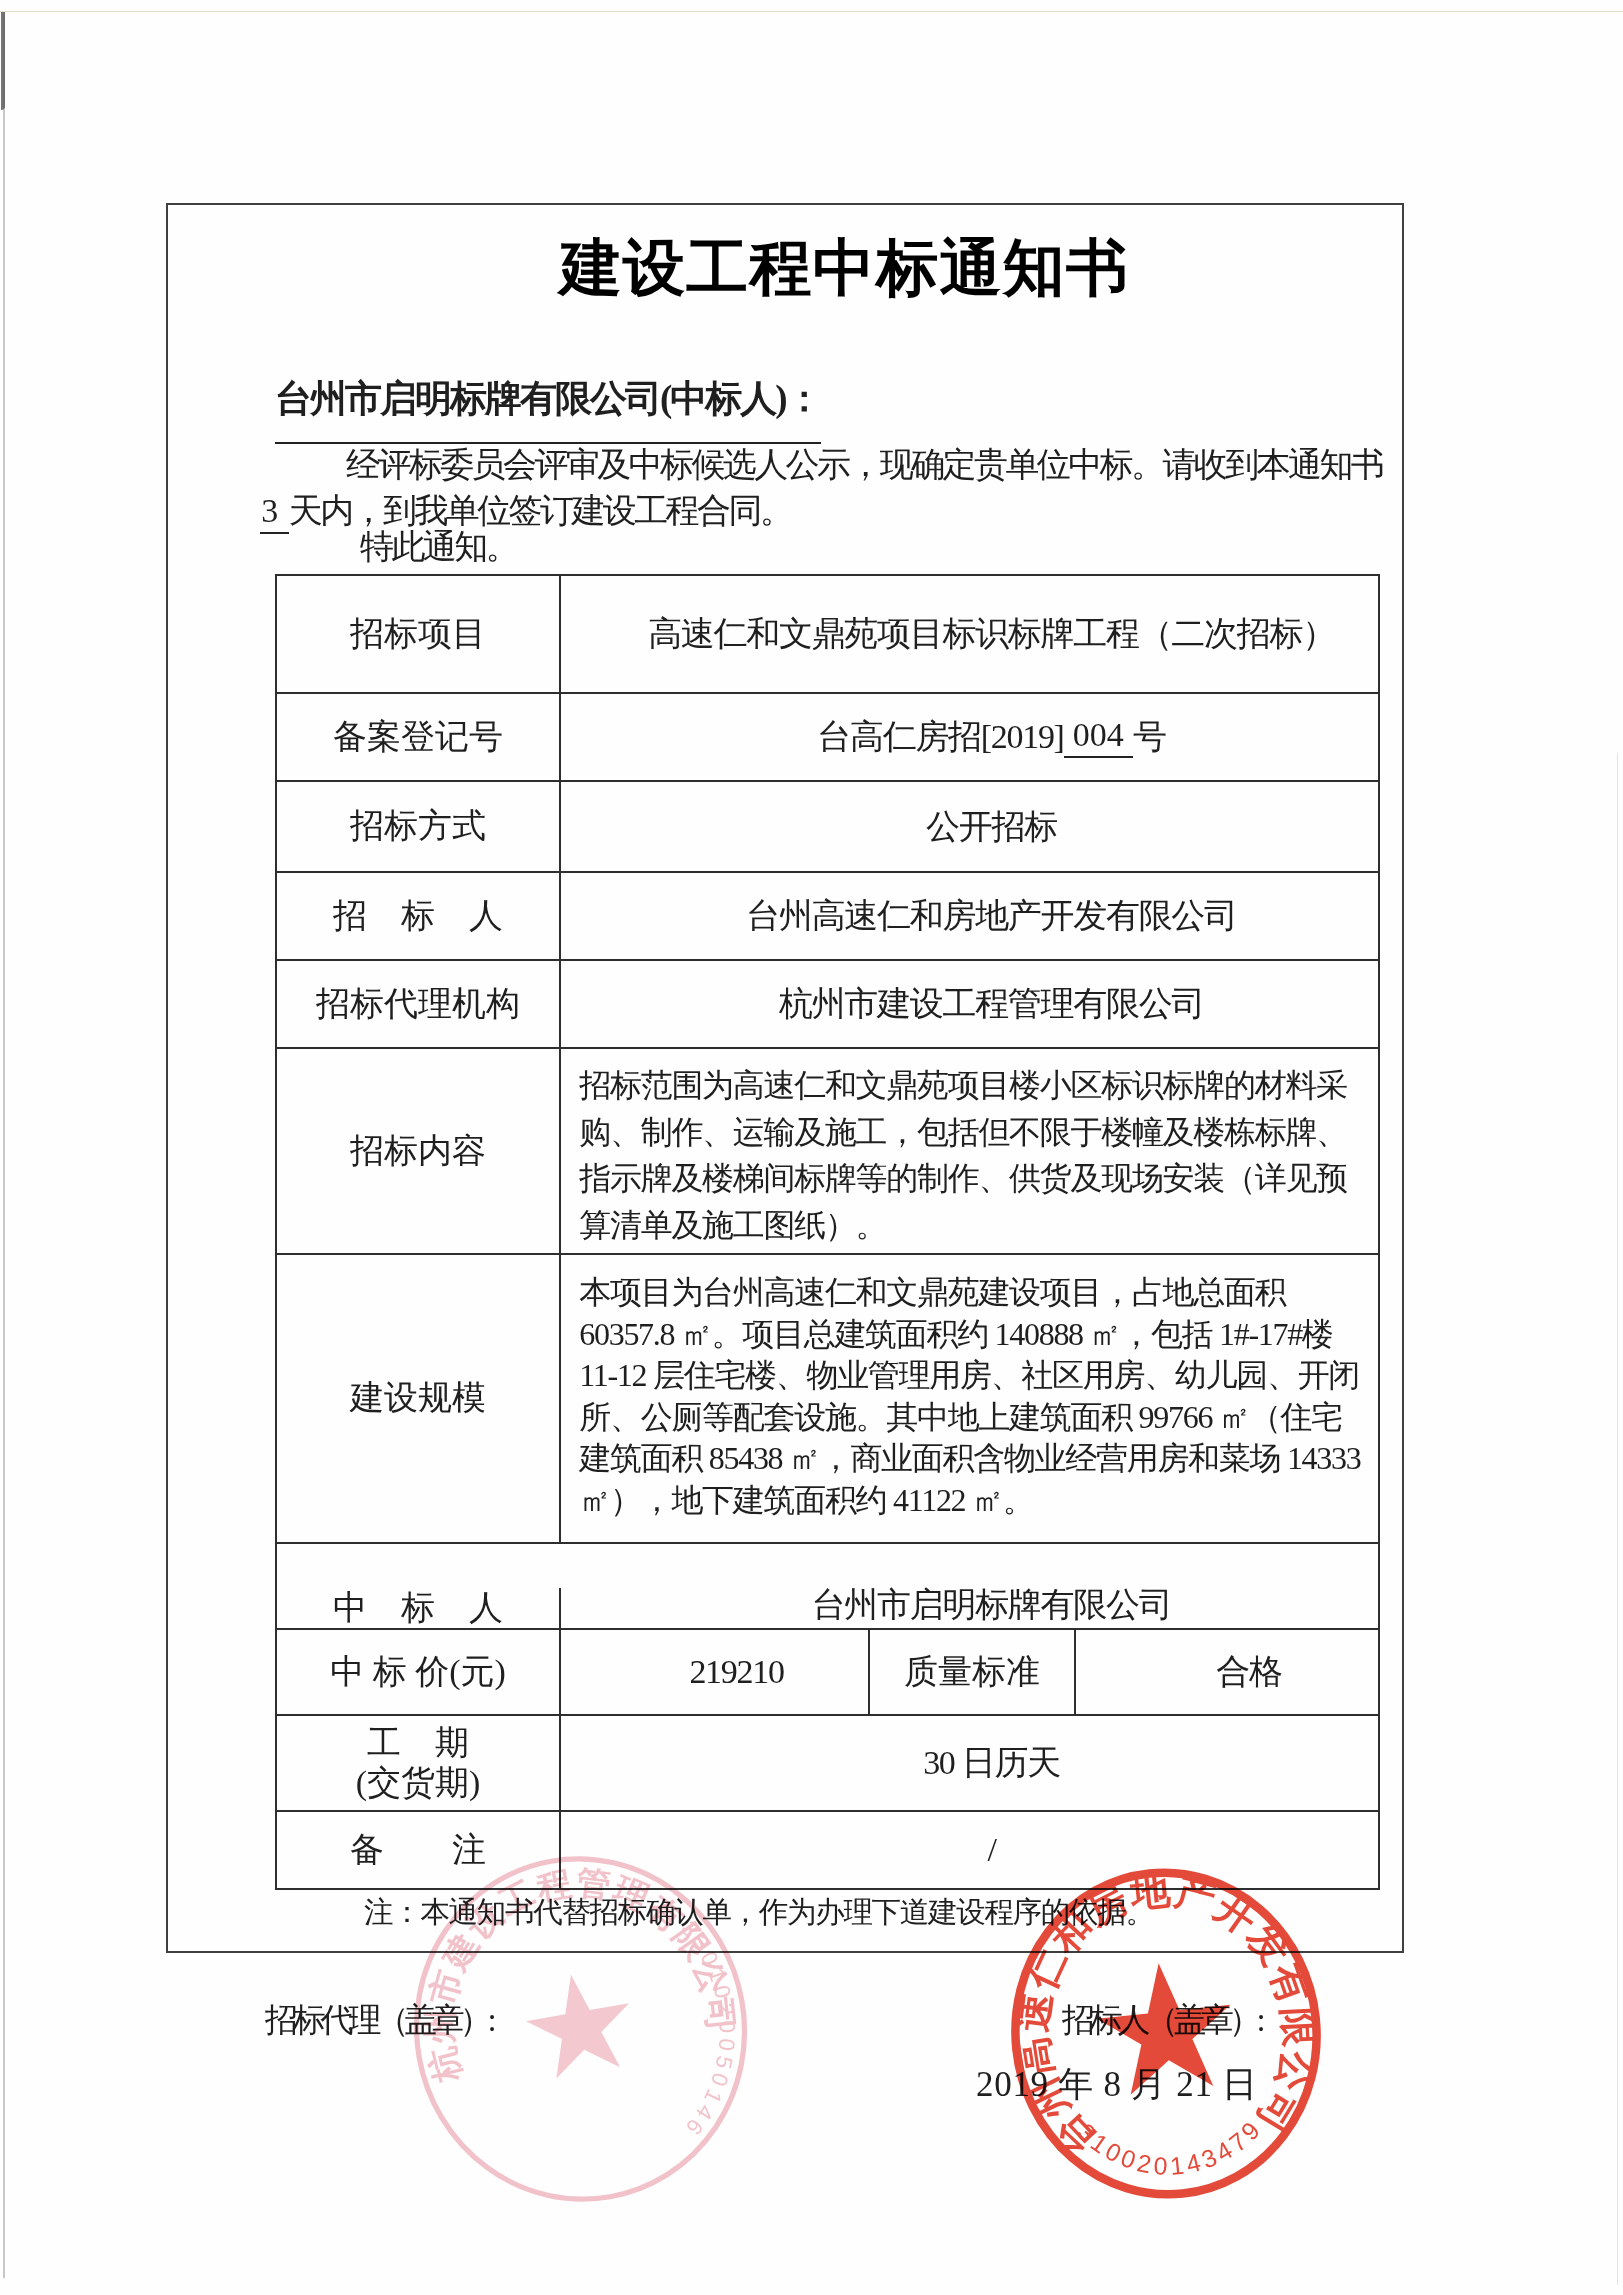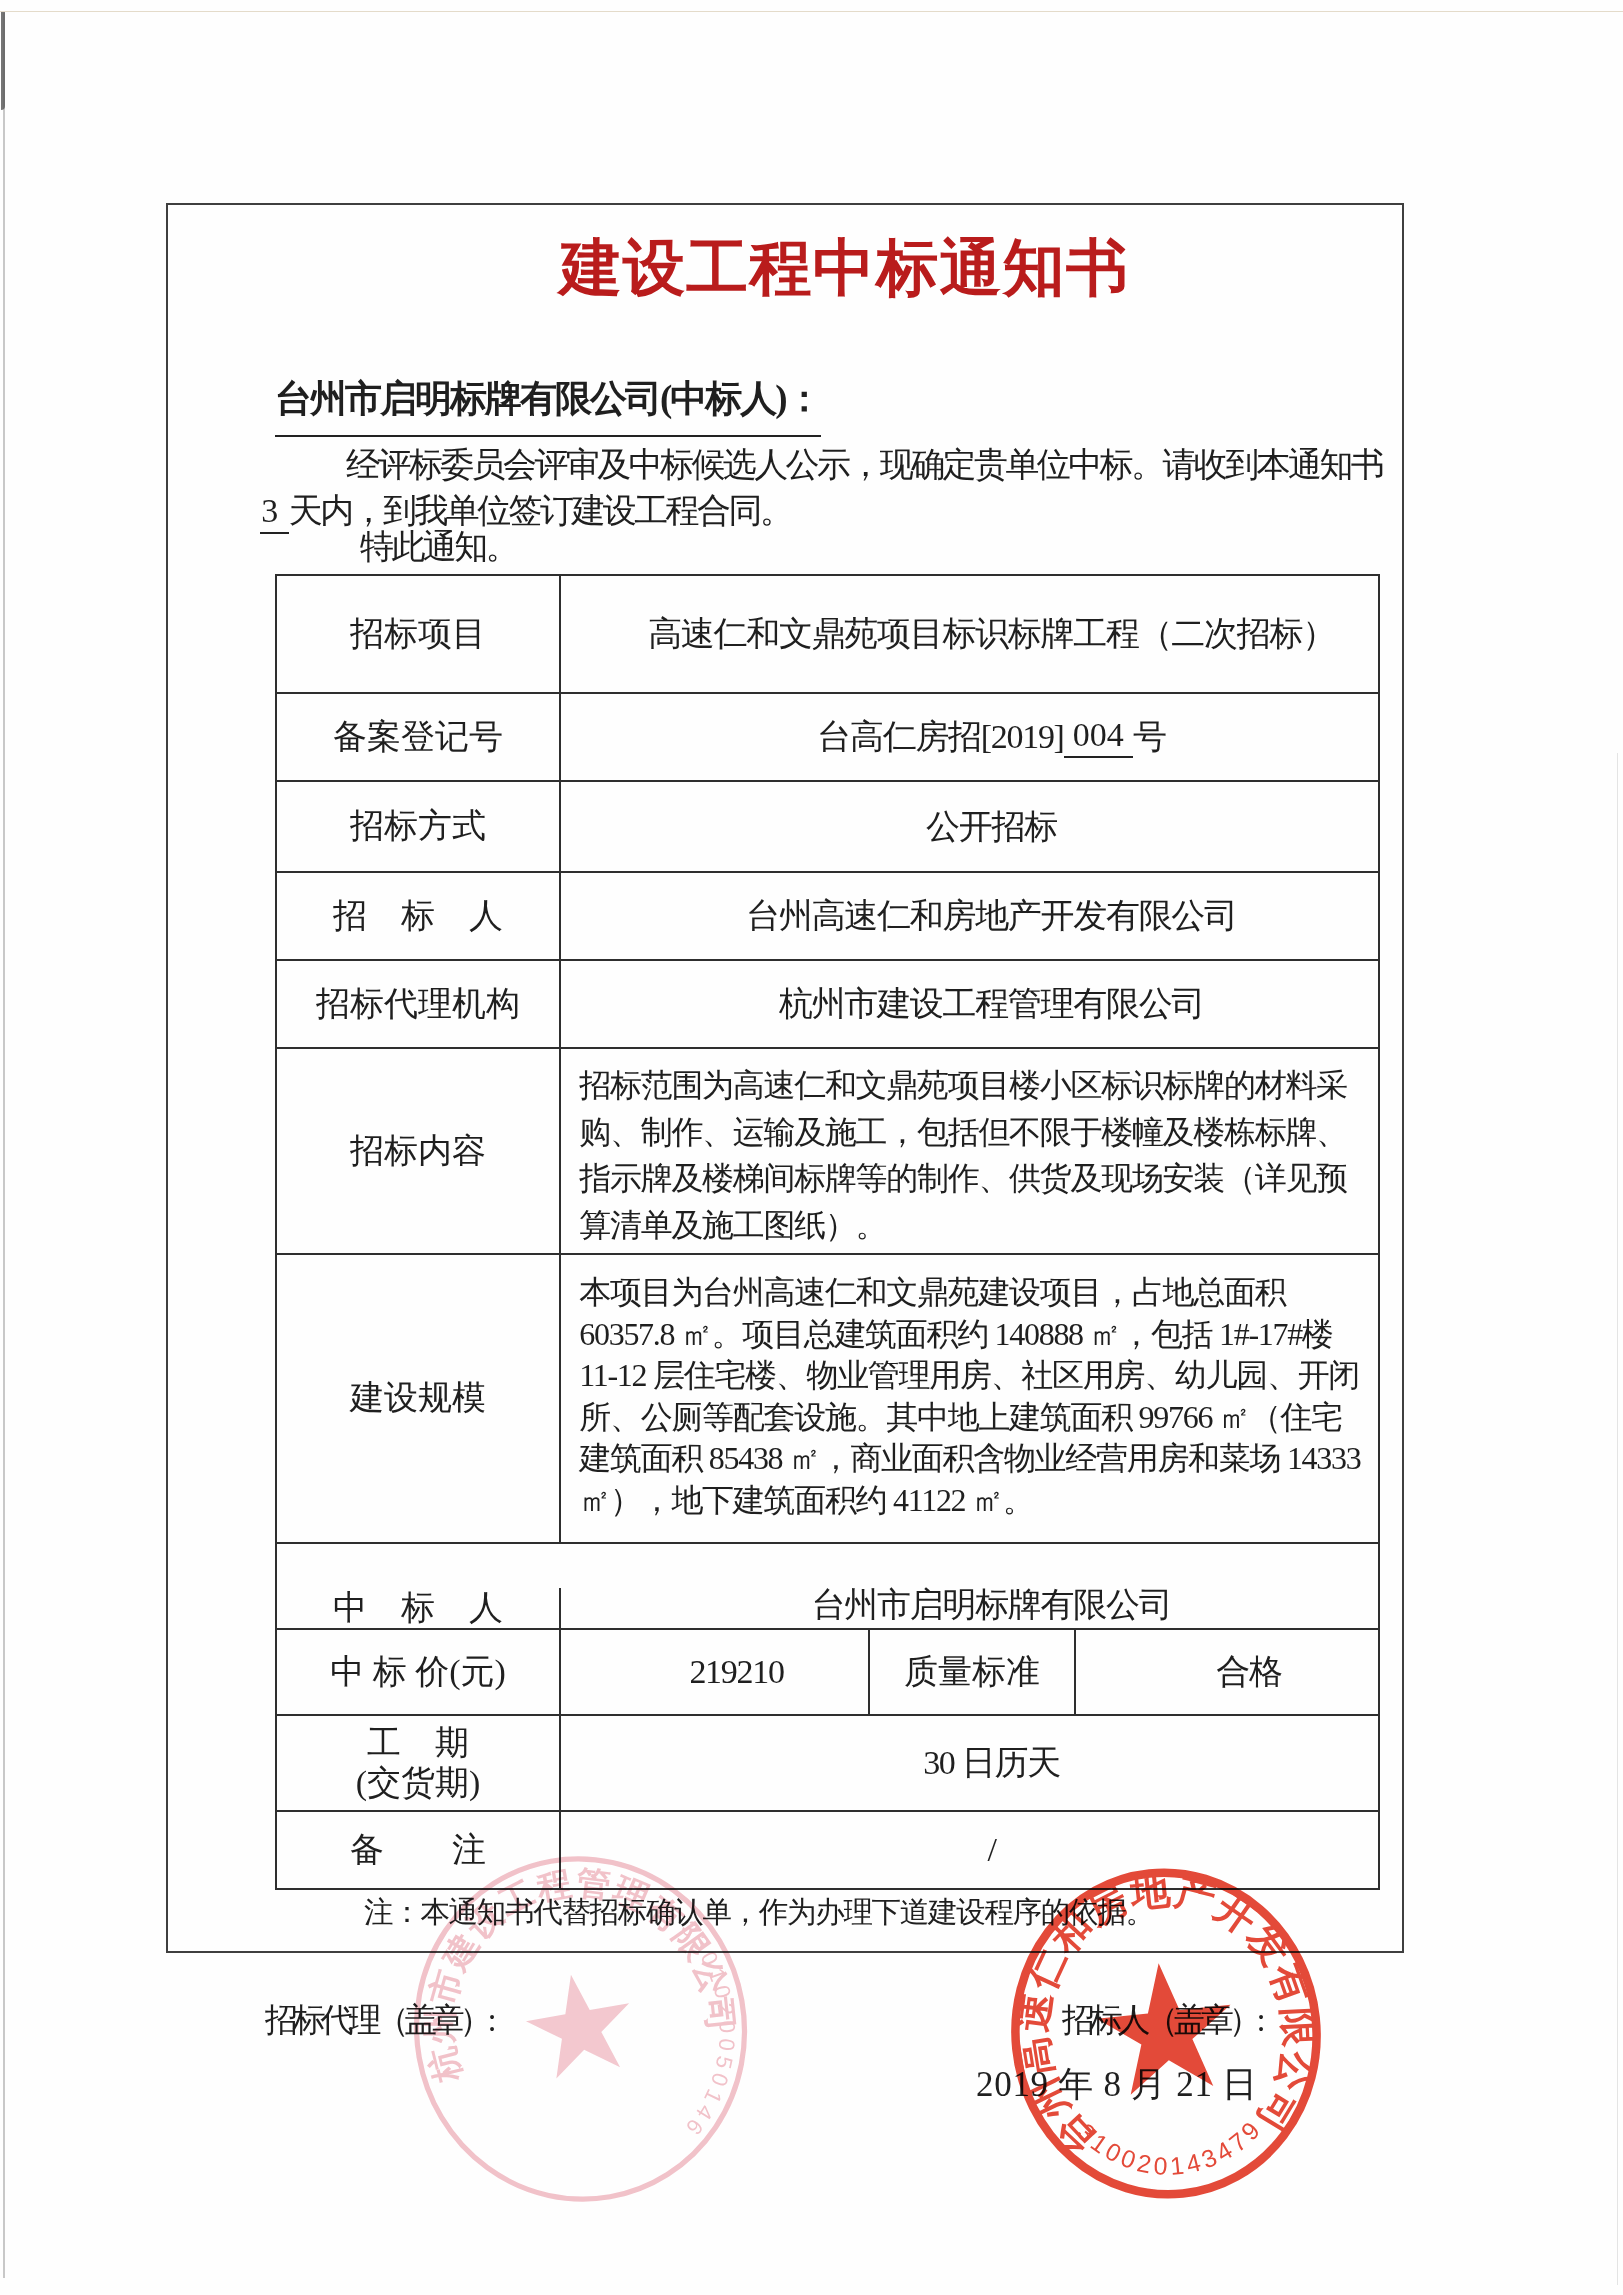"建设工程中标通知书" .doc-title { color: #b91c1c -> #000000 }
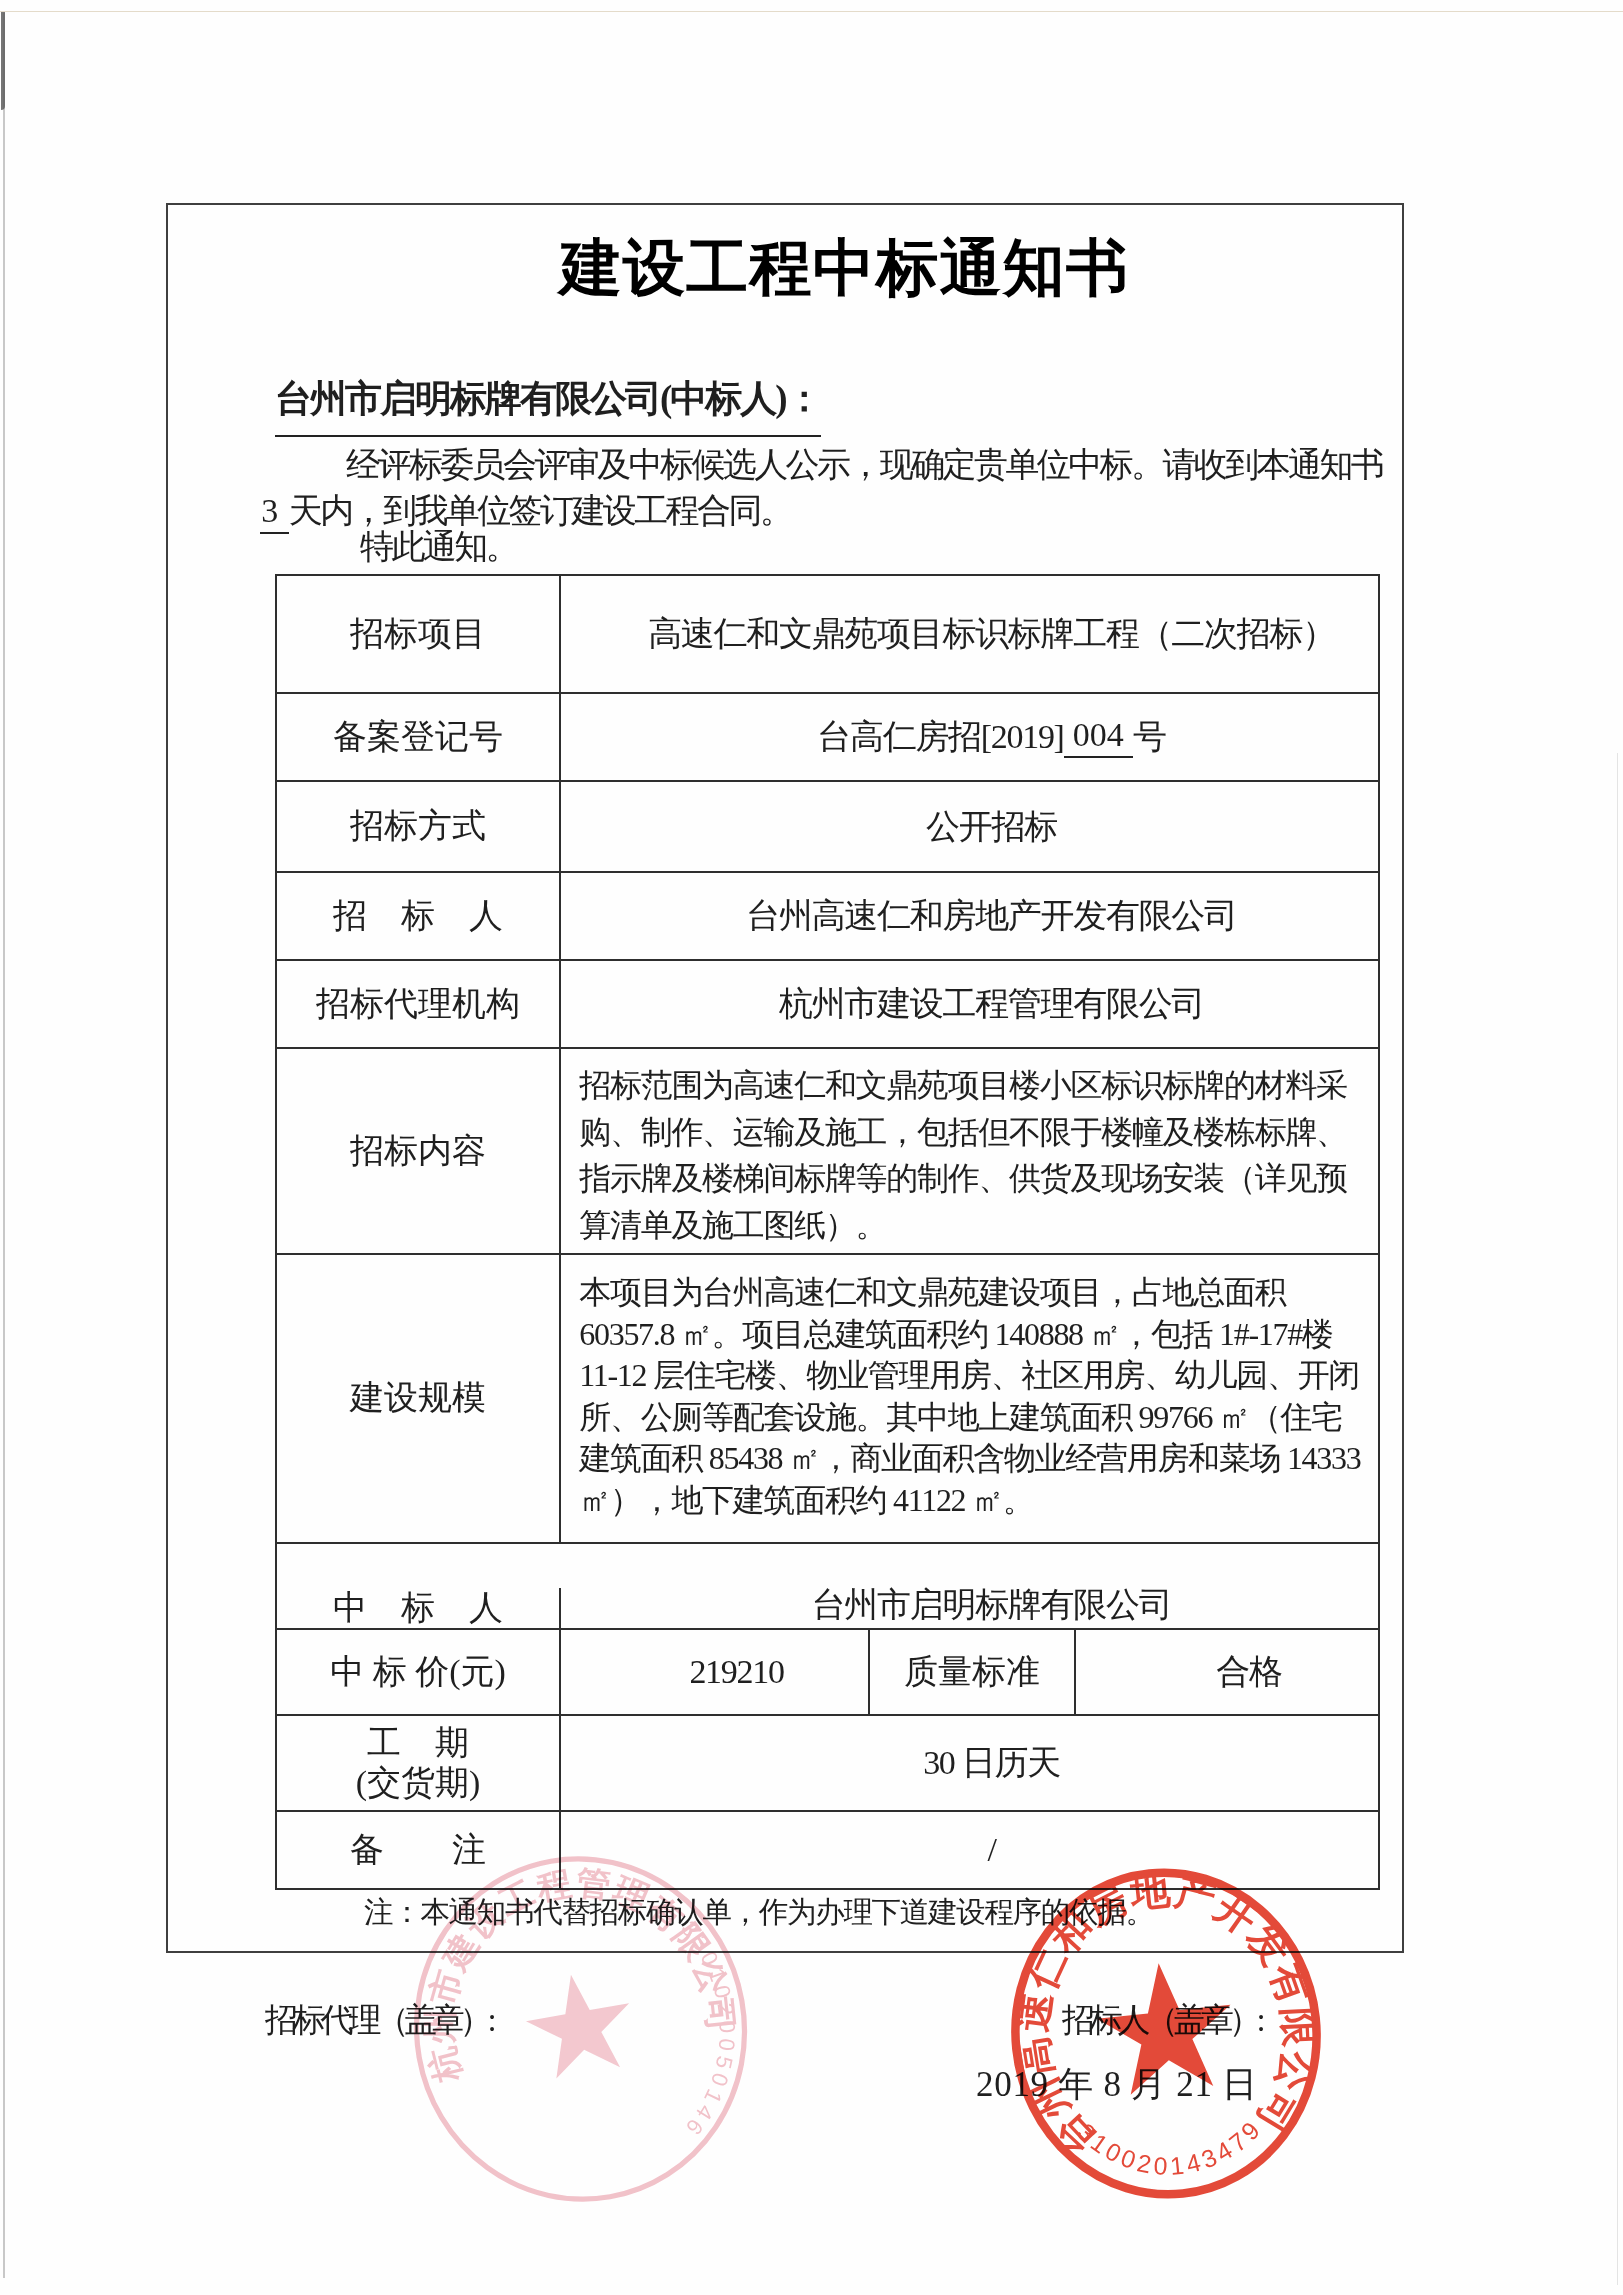"台州市启明标牌有限公司(中标人)：" .addressee .u { padding-bottom: 11px -> 18px }
